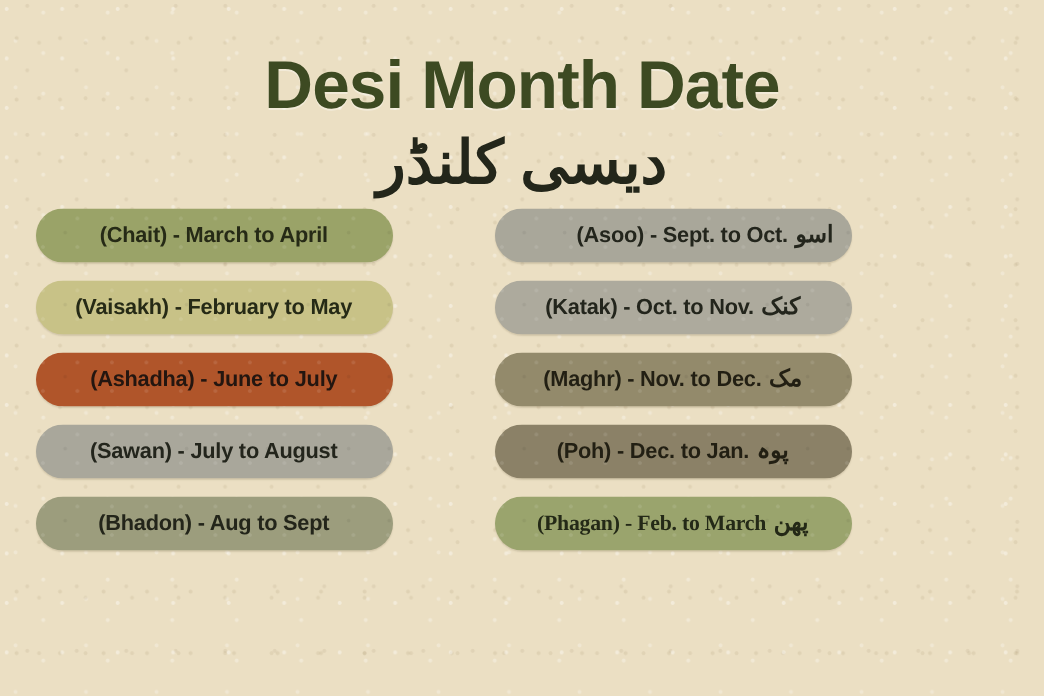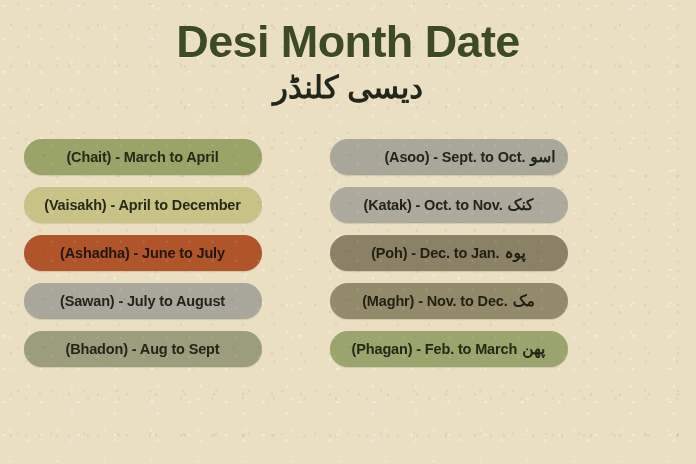"Desi Month Date" .header { top: 0 -> 15px }
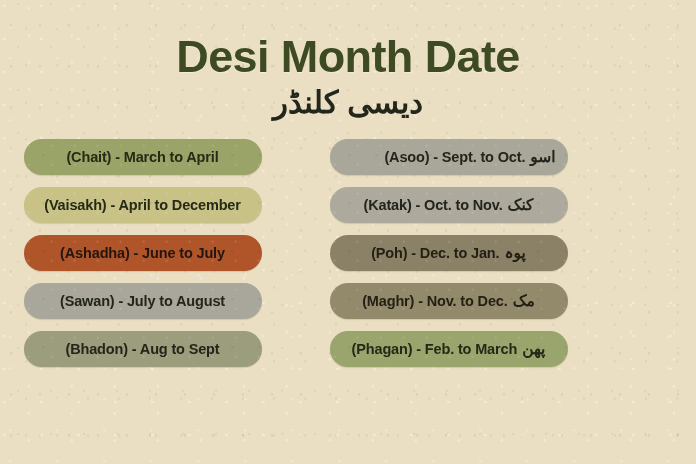"دیسی کلنڈر" .subtitle { font-size: 31px -> 40px }
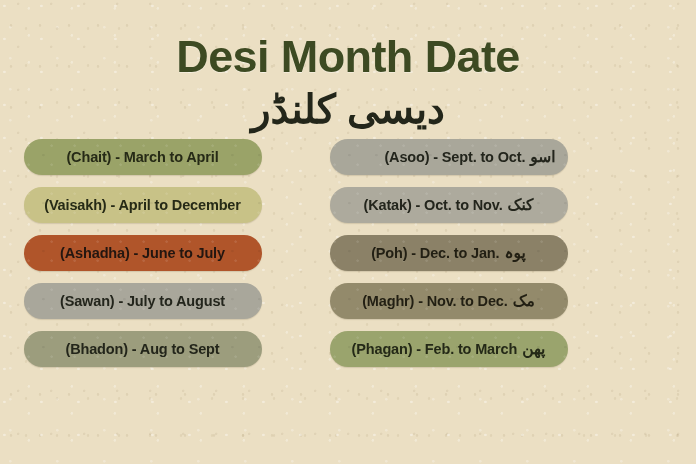"(Vaisakh) - April to December" span.pill-text { text: April to December -> February to May }
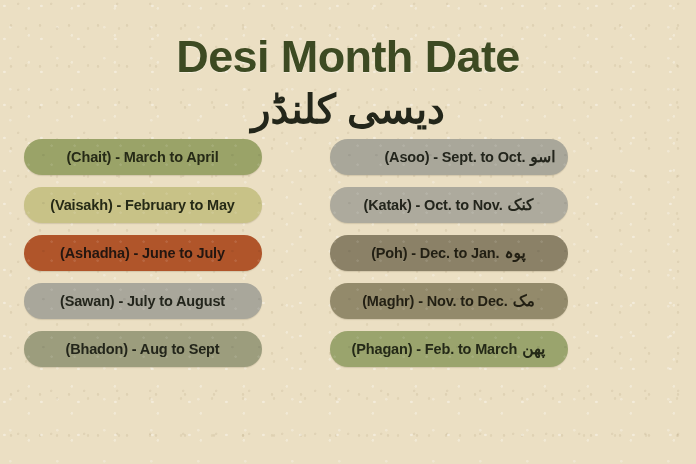"(Poh) - Dec. to Jan." div.pill { order: before "(Maghr) - Nov. to Dec." -> after "(Maghr) - Nov. to Dec." }
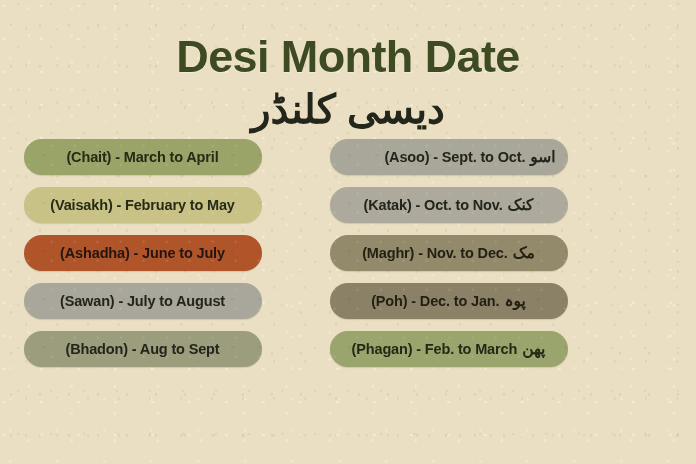"(Phagan) - Feb. to March" span.pill-text { font-family: none -> Liberation Serif, serif }
